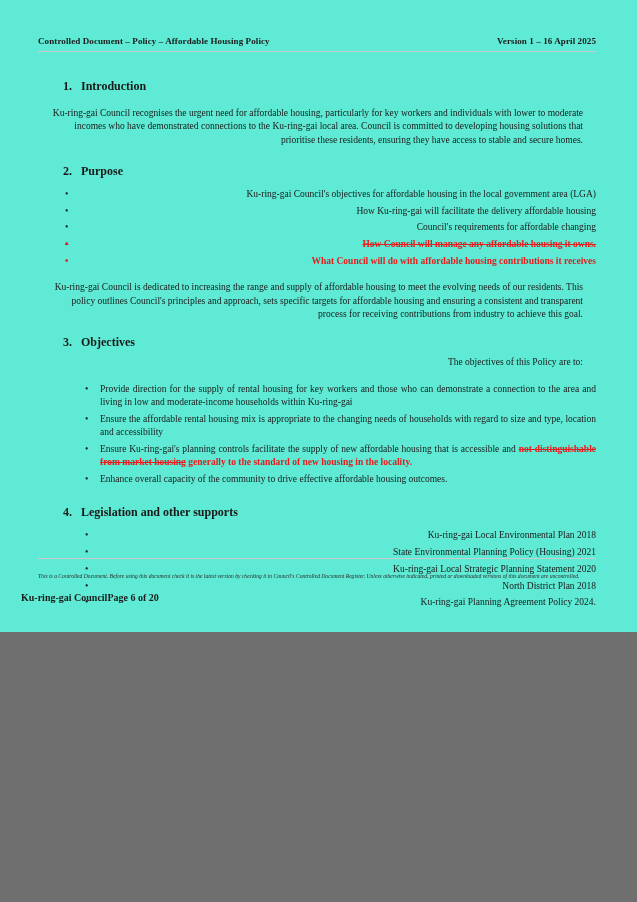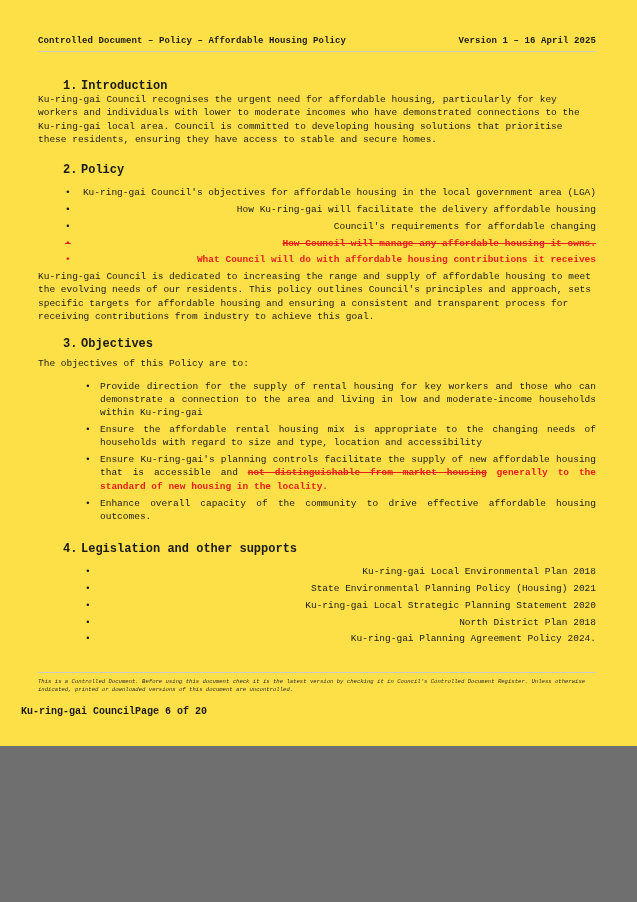"Controlled Document – Policy –" .page { background: #fde047 -> #5eead4; font-family: Liberation Mono, monospace -> Liberation Serif, serif; height: 746px -> 632px }
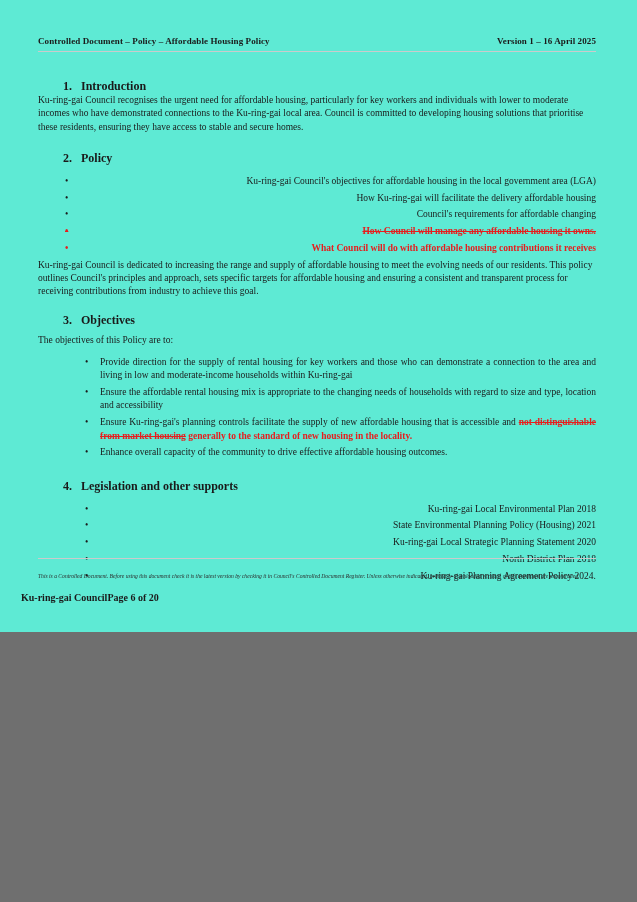"Ku-ring-gai Council recognises the" p.body, .lead { margin: 0 -> 13px; text-align: none -> right }
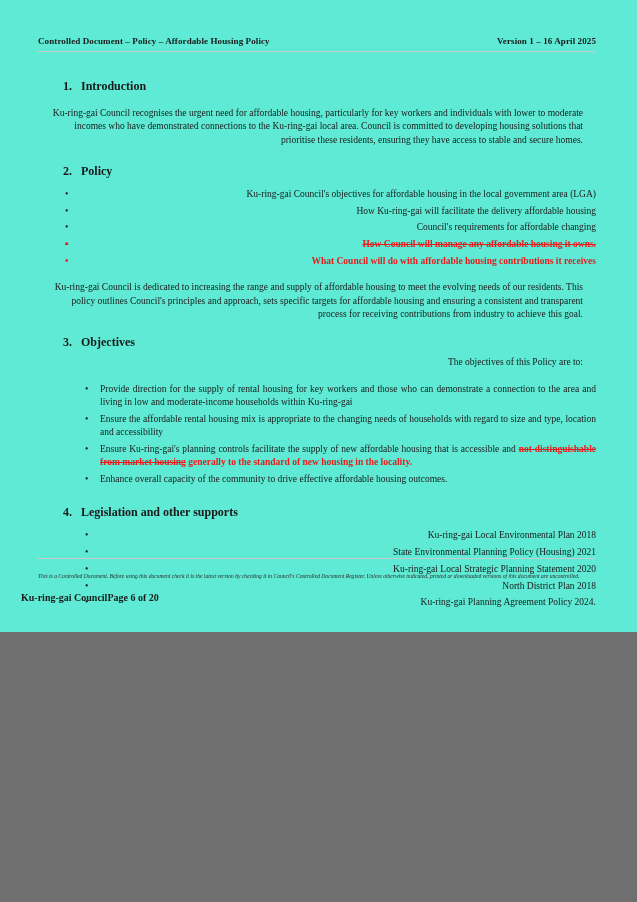"Policy" span { text: Policy -> Purpose }
